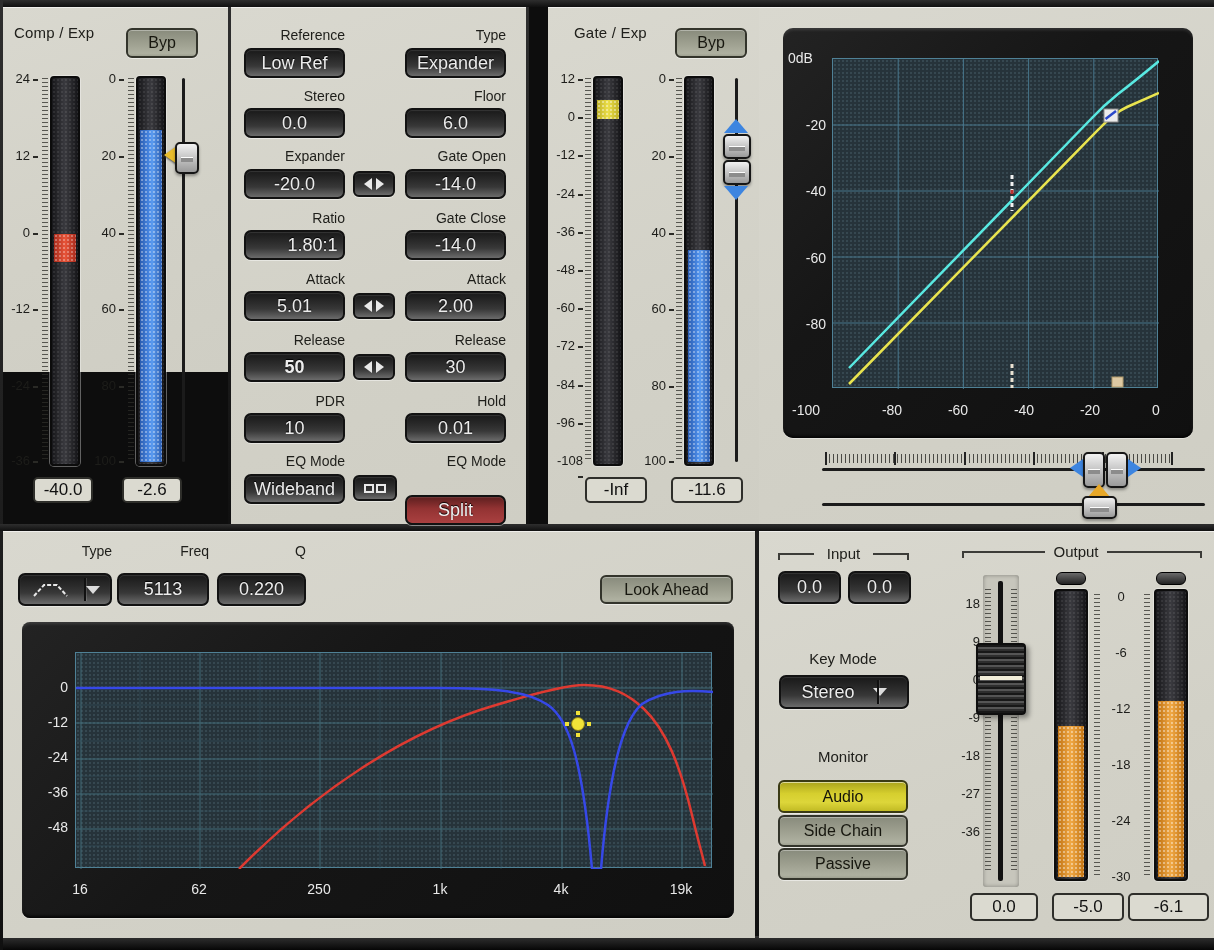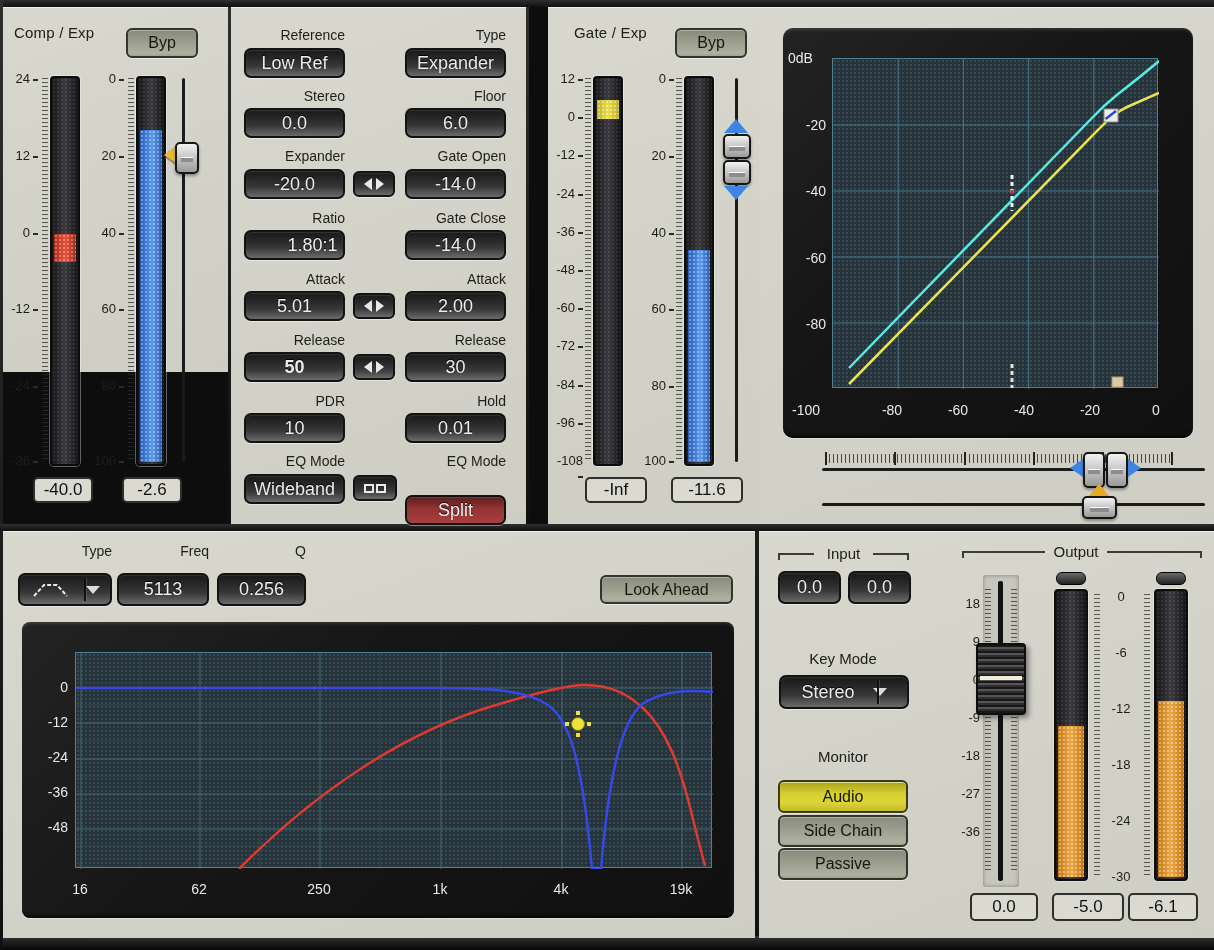"0.256" div.btn-dark { text: 0.256 -> 0.220 }
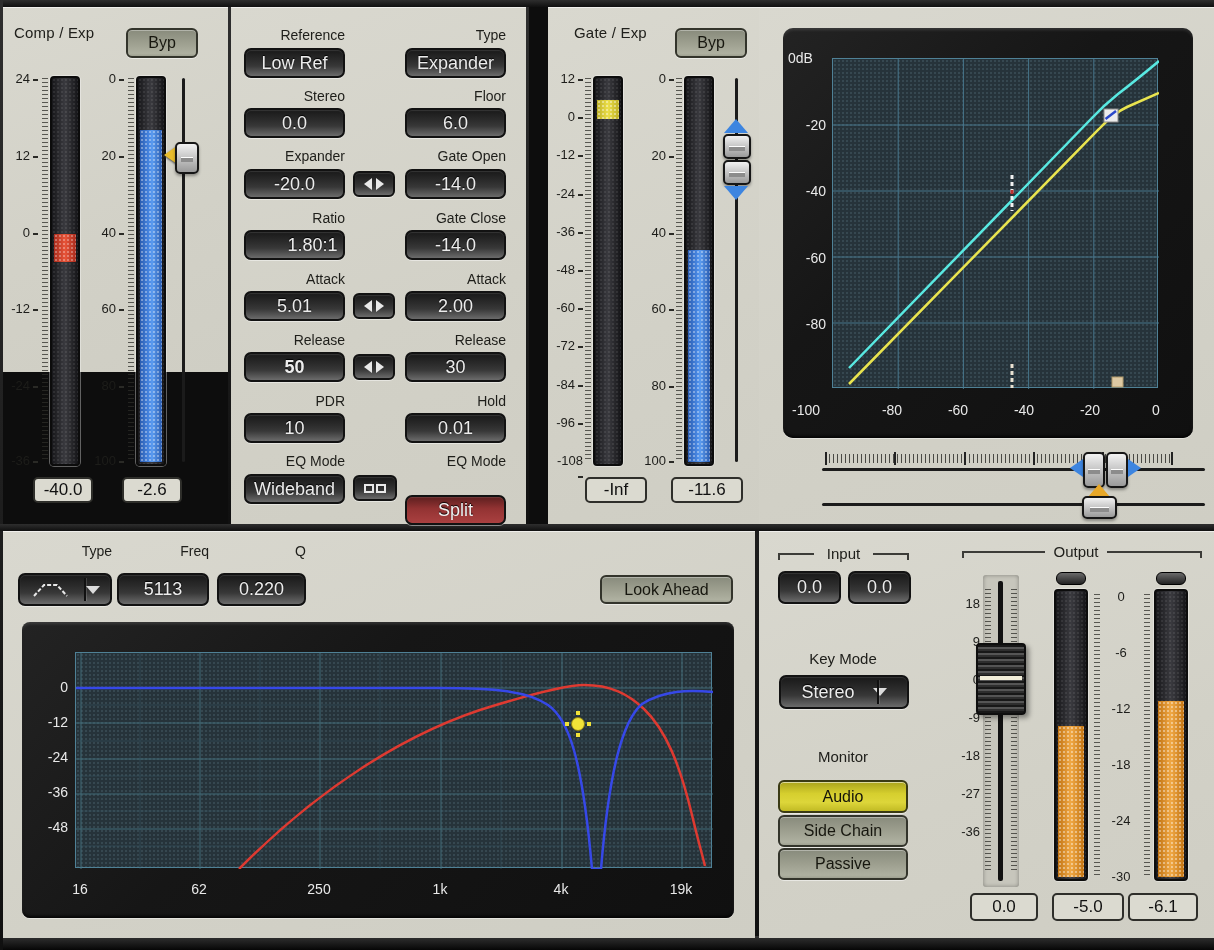"-6.1" div.readout { width: 70px -> 81px }
